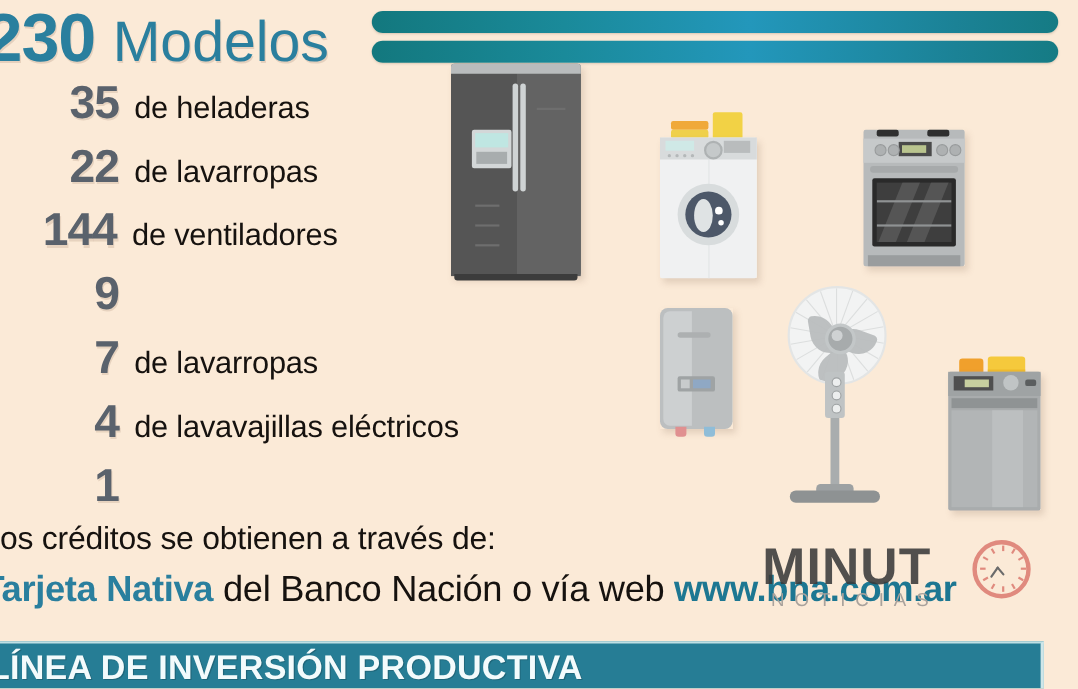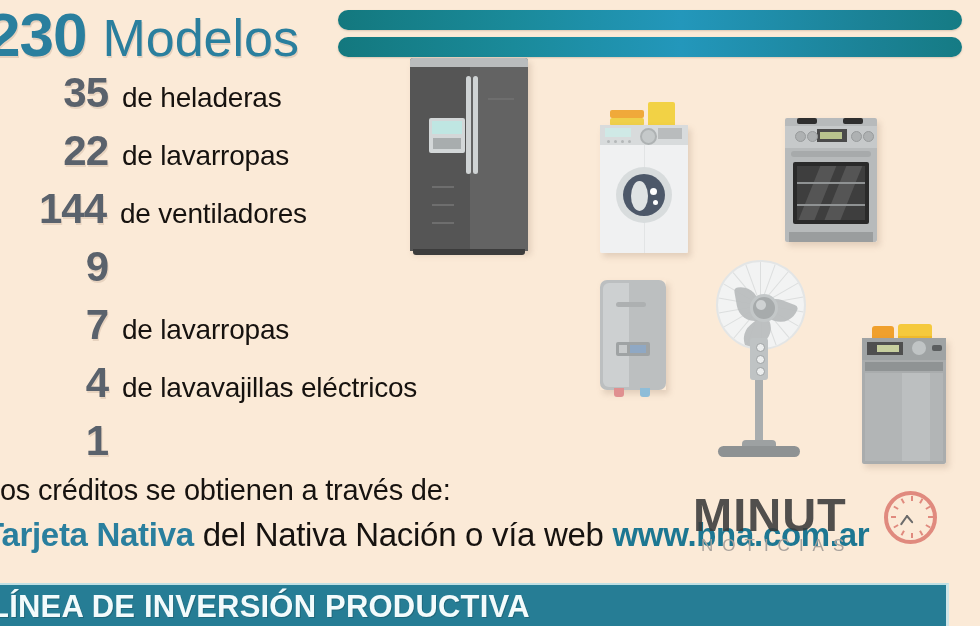"del Nativa Nación o vía" span { text: Nativa -> Banco }
